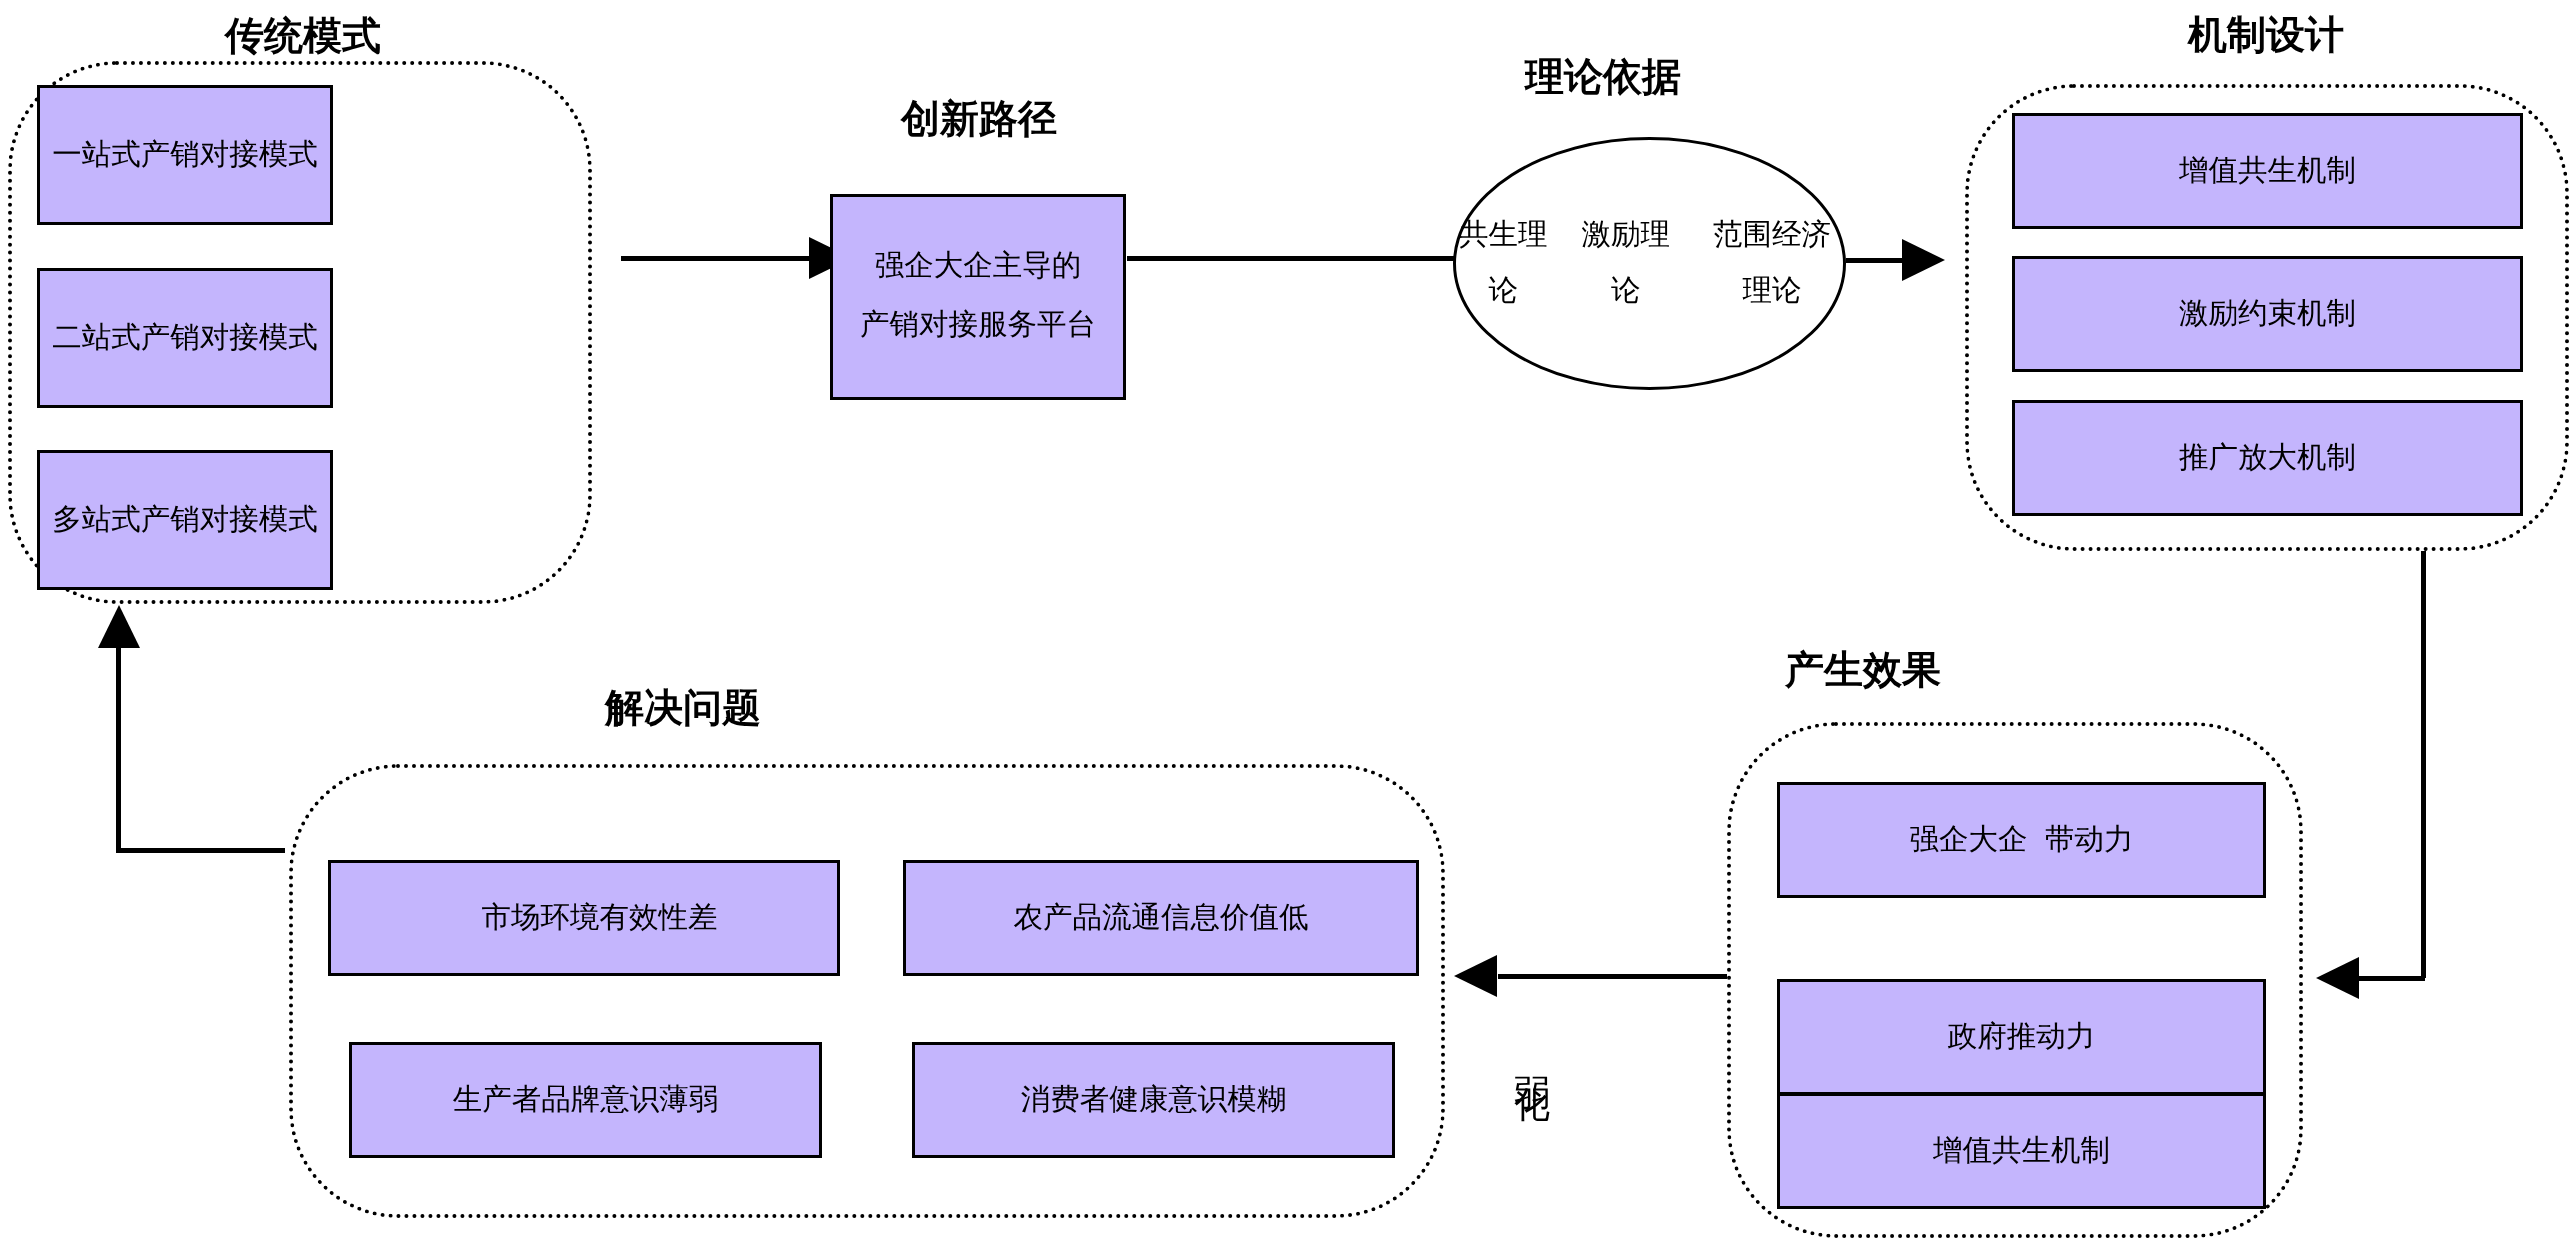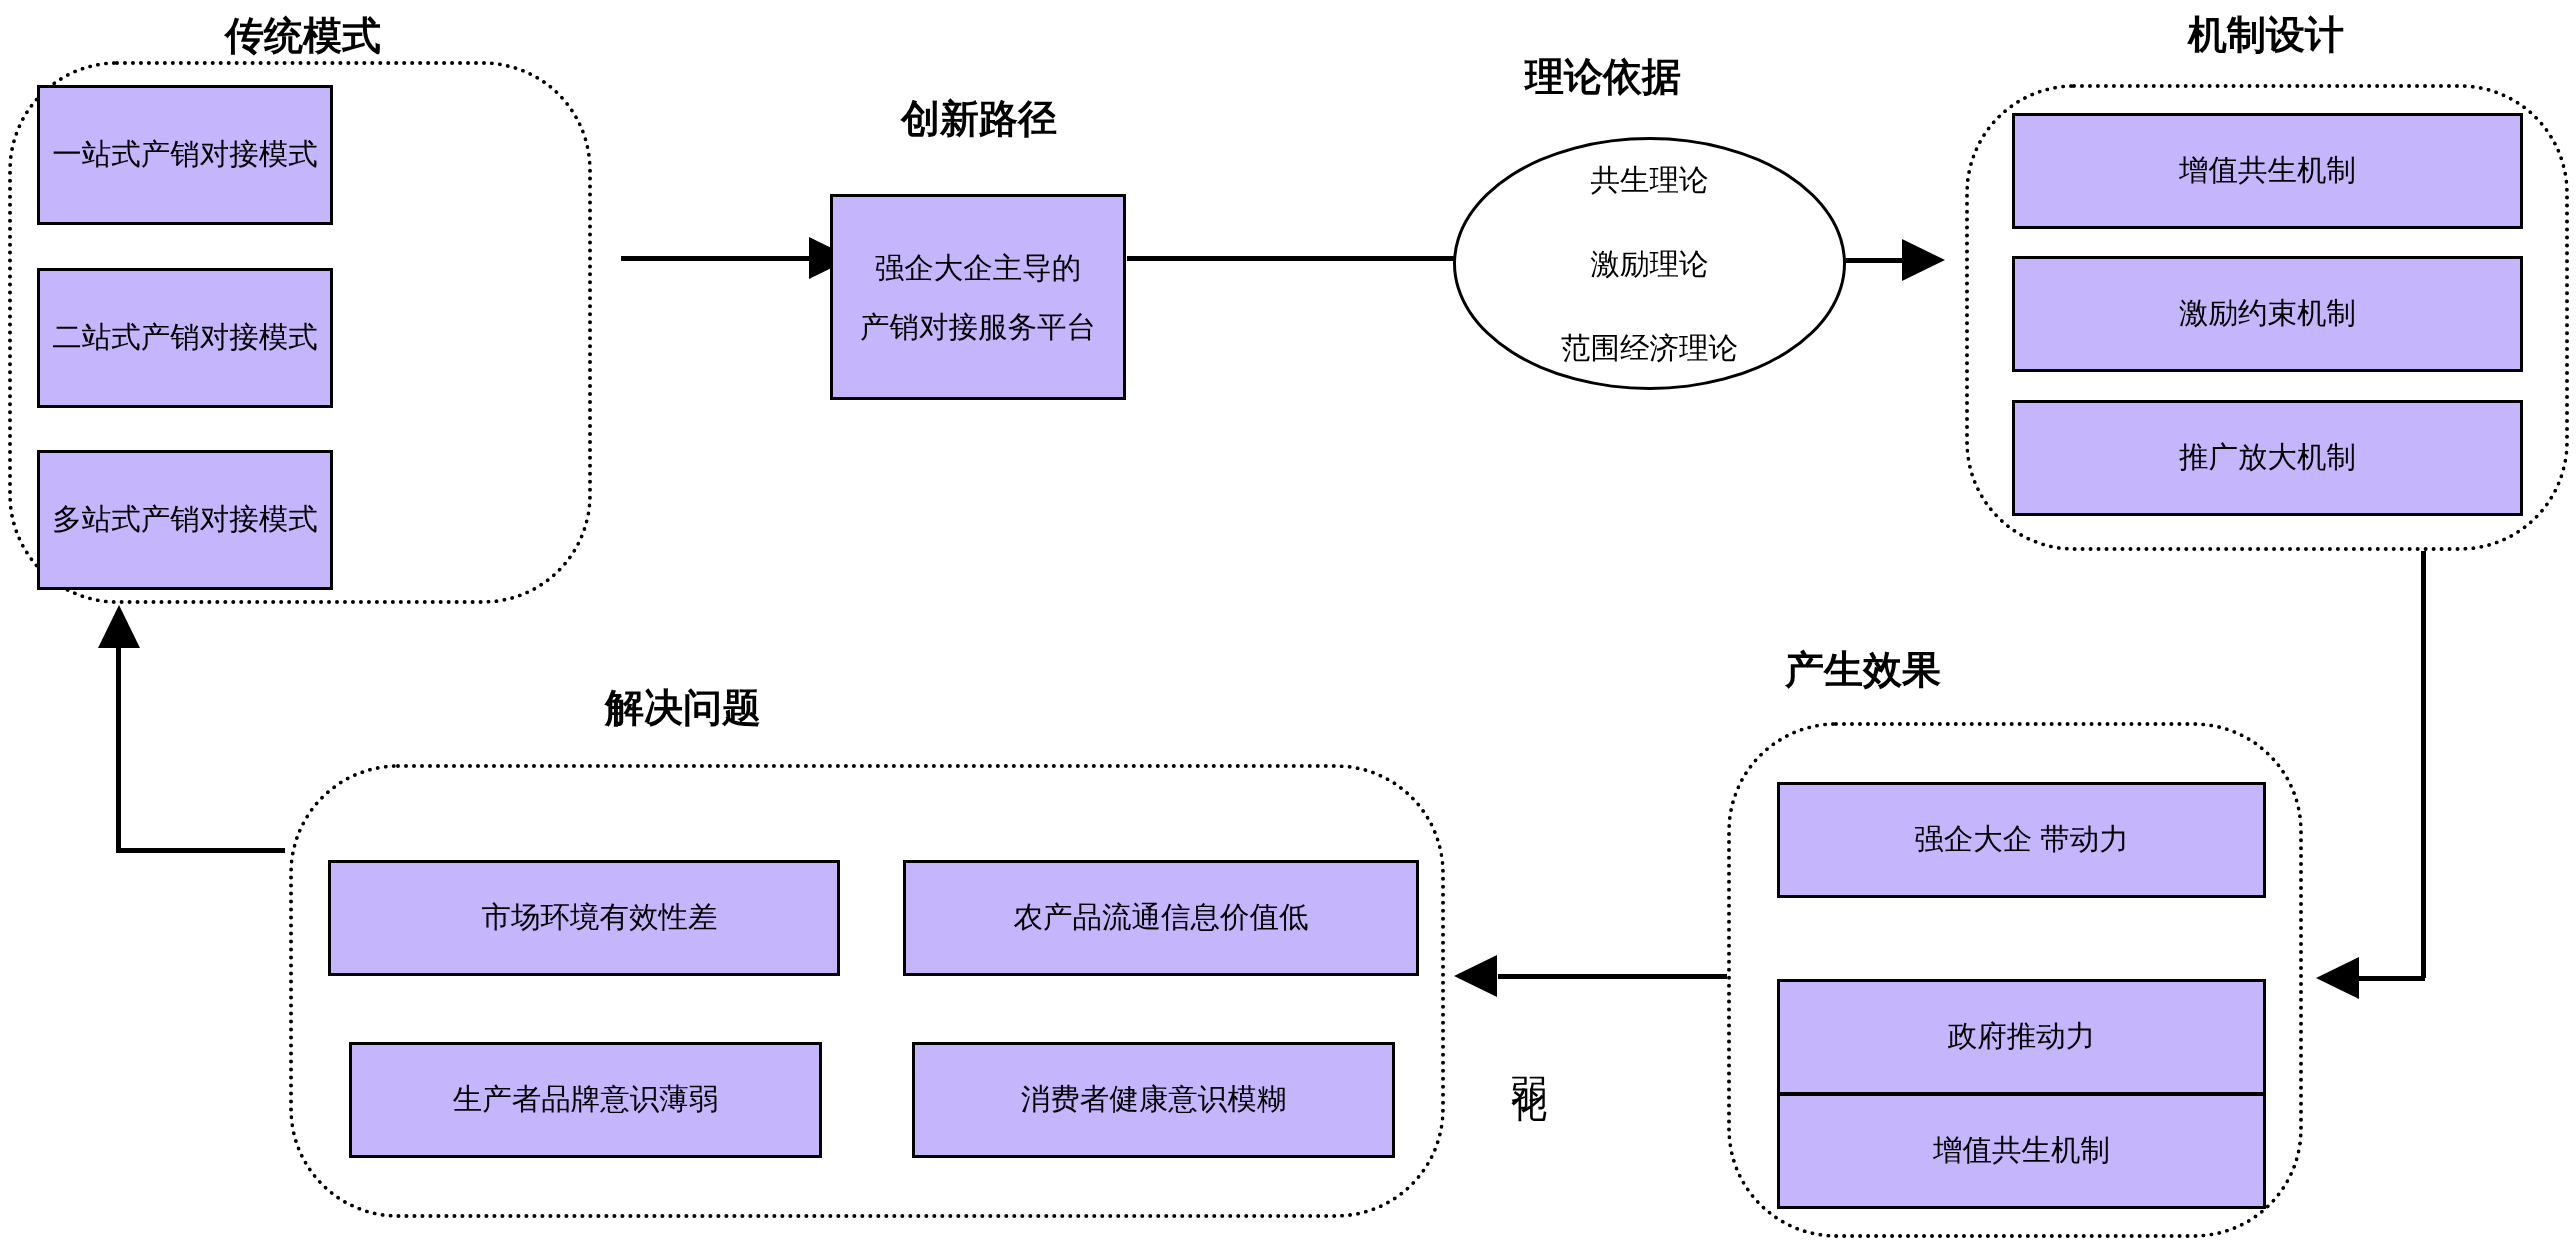"传统模式" #canvas { font-family: Liberation Sans, sans-serif -> Liberation Mono, monospace }
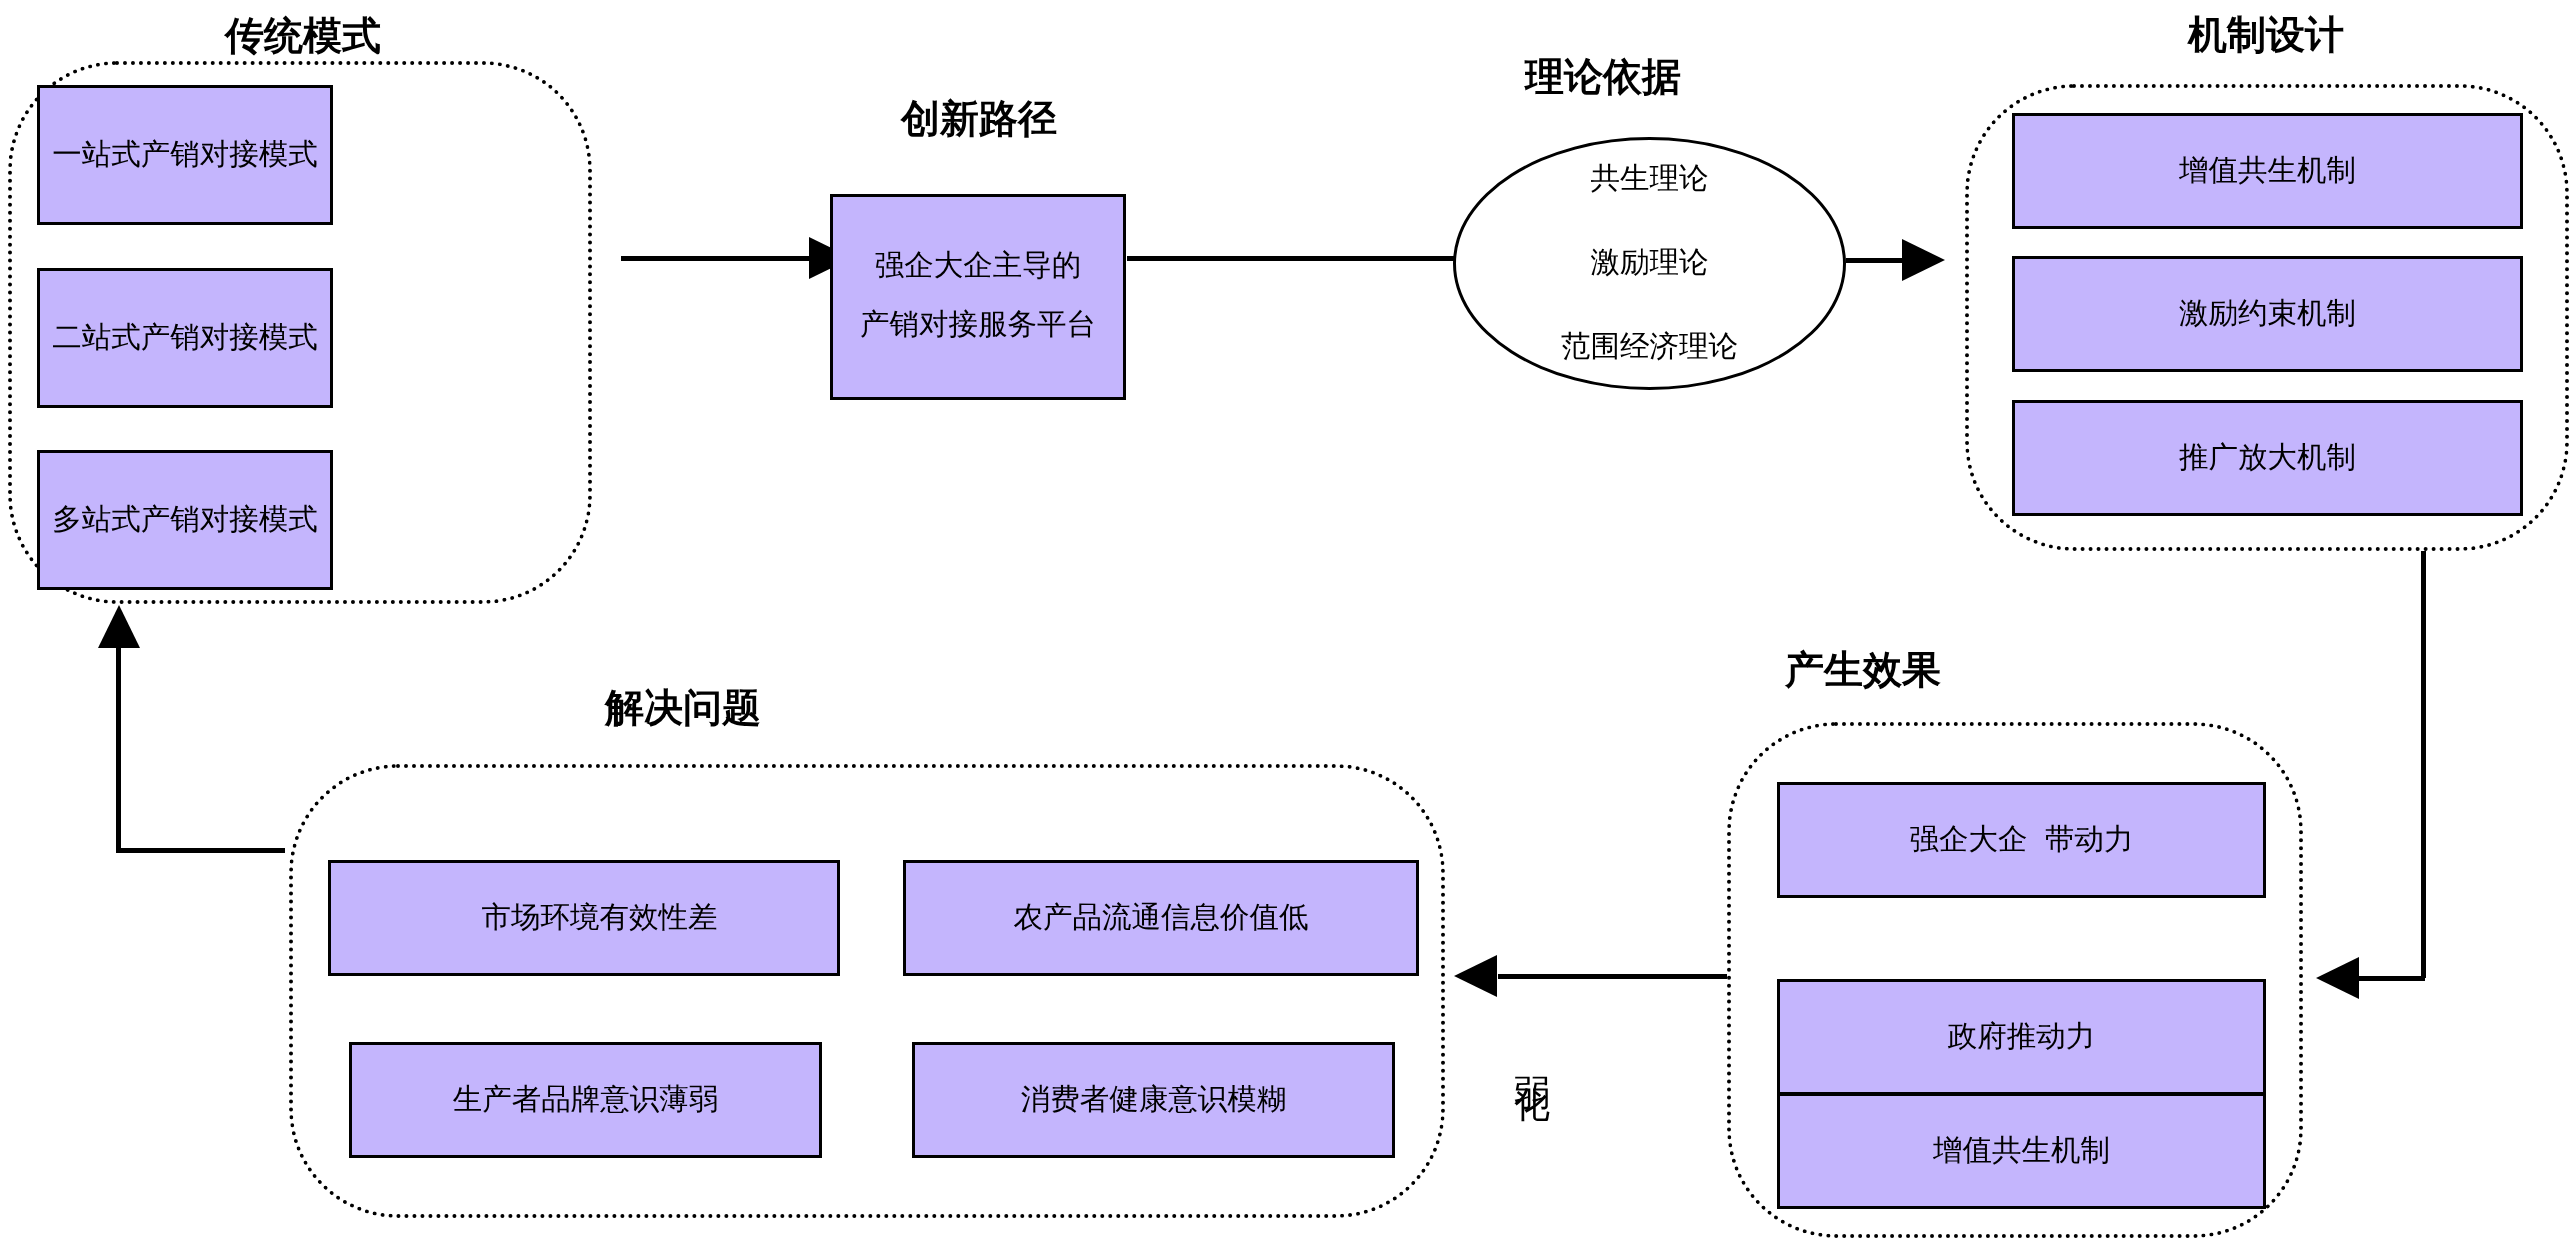"共生理论" .ell { flex-direction: column -> row }
